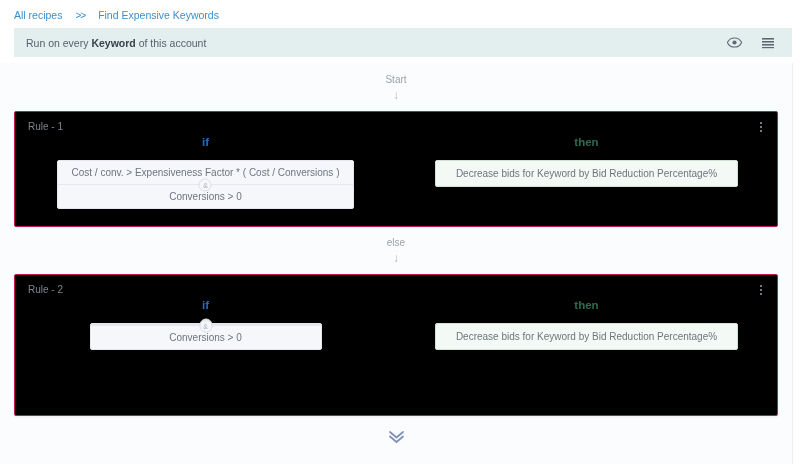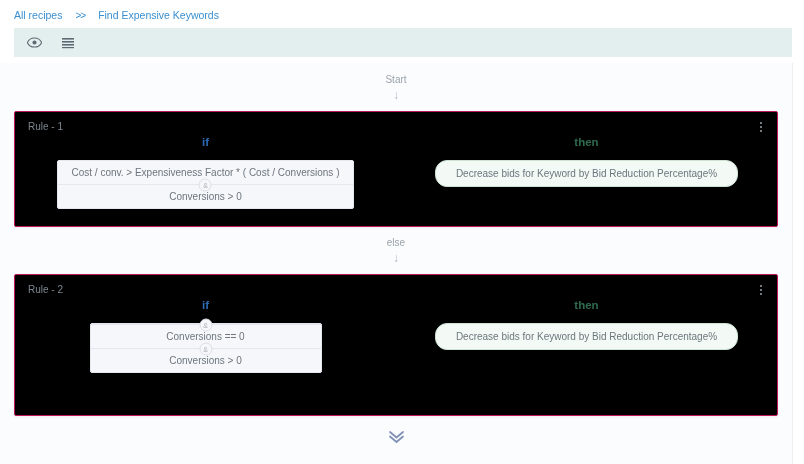"Run on every Keyword of" div.scope-text { html: none -> <div> <span>Run on every </span><b>Keyword</b><span> of this account</span> </div> }
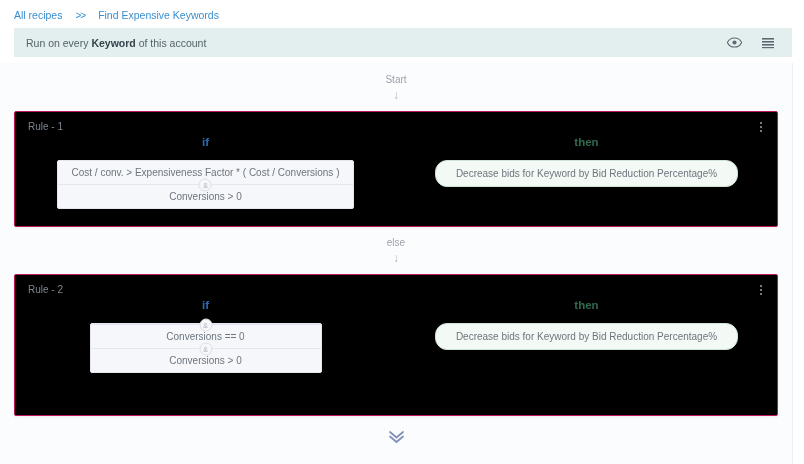"Decrease bids for Keyword by" .action-box { border-radius: 12px -> 2px }
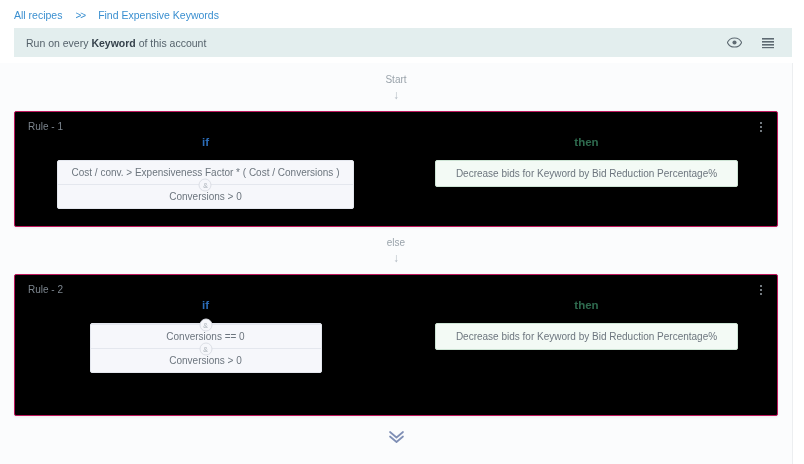"Conversions == 0" div.cond-row { html: <div>Conversions == 0</div> -> none }
